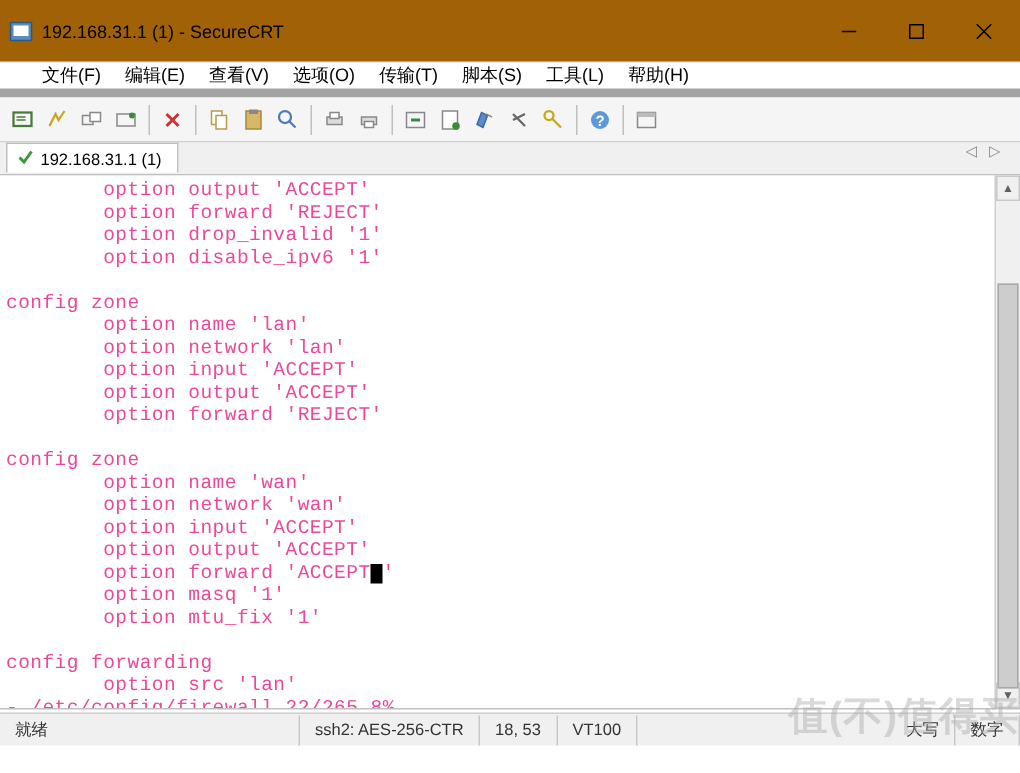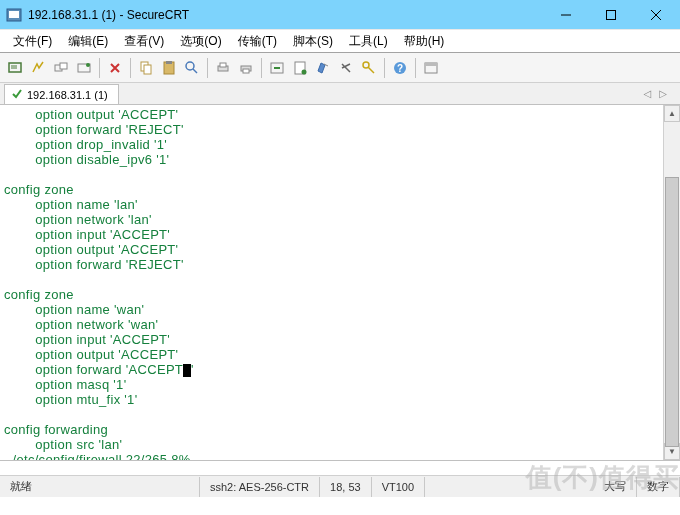"192.168.31.1 (1) - SecureCRT" .titlebar { background: #7dd3fc -> #a16207; height: 30px -> 42px }
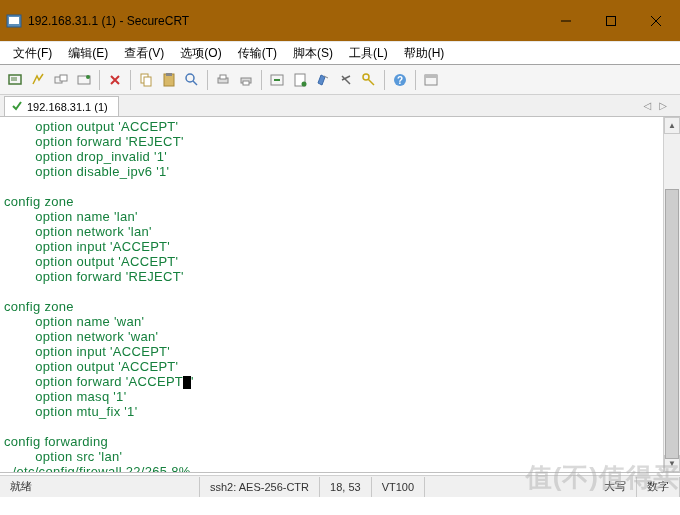"文件(F)" .menubar { border-bottom: 1px solid #a3a3a3 -> 6px solid #a3a3a3; padding: 0 5px -> 0 20px }
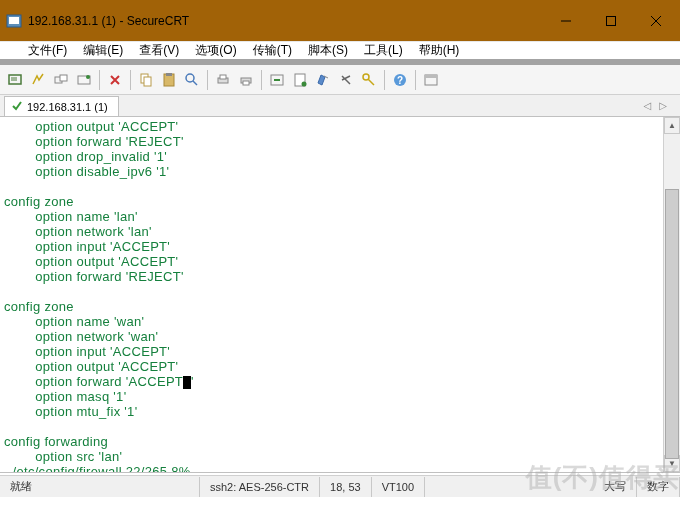"192.168.31.1 (1)" .tabbar { align-items: center -> flex-start }
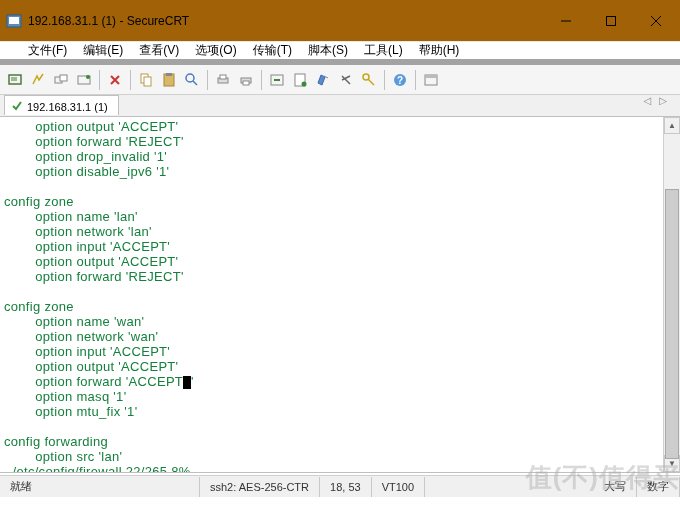"option output 'ACCEPT'" .term { color: #15803d -> #ec4899; font-family: Liberation Sans, sans-serif -> Liberation Mono, monospace }
